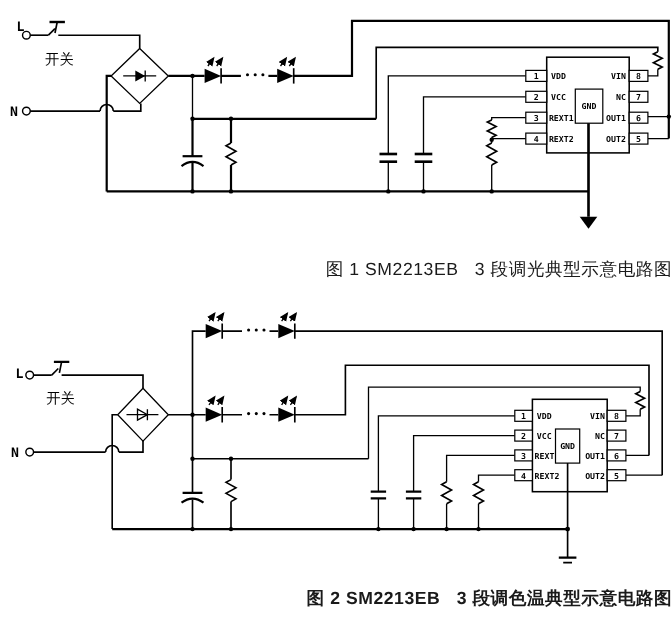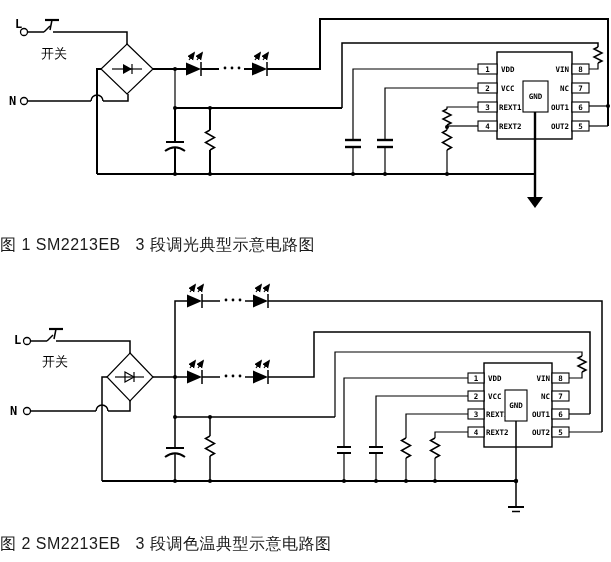"图 1 SM2213EB 3 段调光典型示意电路图" .caption { text-align: left -> right }
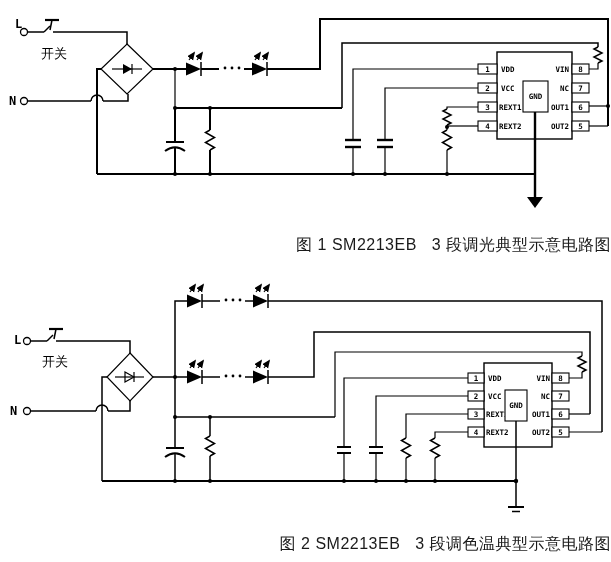"图 2 SM2213EB 3 段调色温典型示意电路图" #fig2-caption { font-weight: none -> bold }
